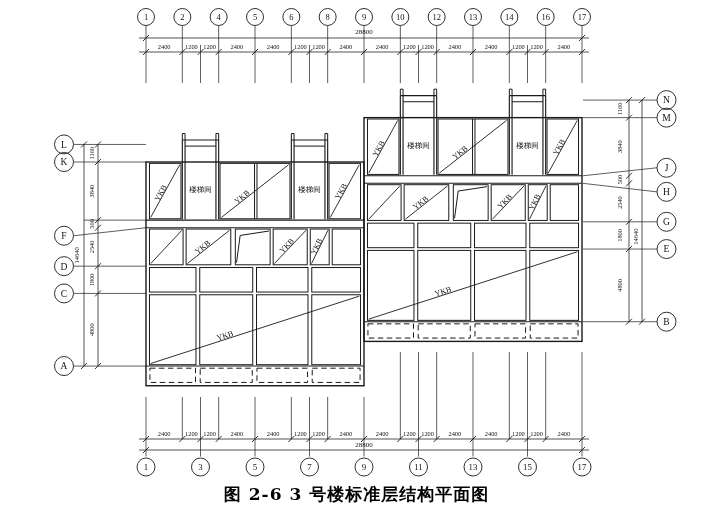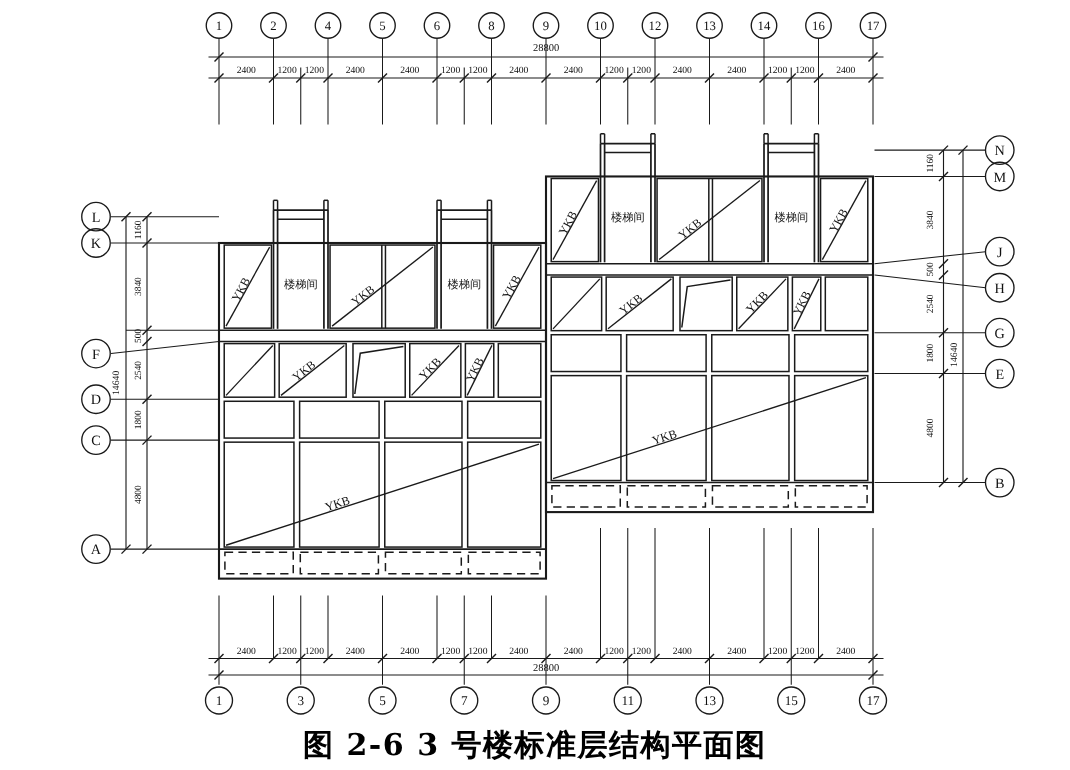"图 2-6 3 号楼标准层结构平面图" .caption { font-size: 20px -> 17px }
